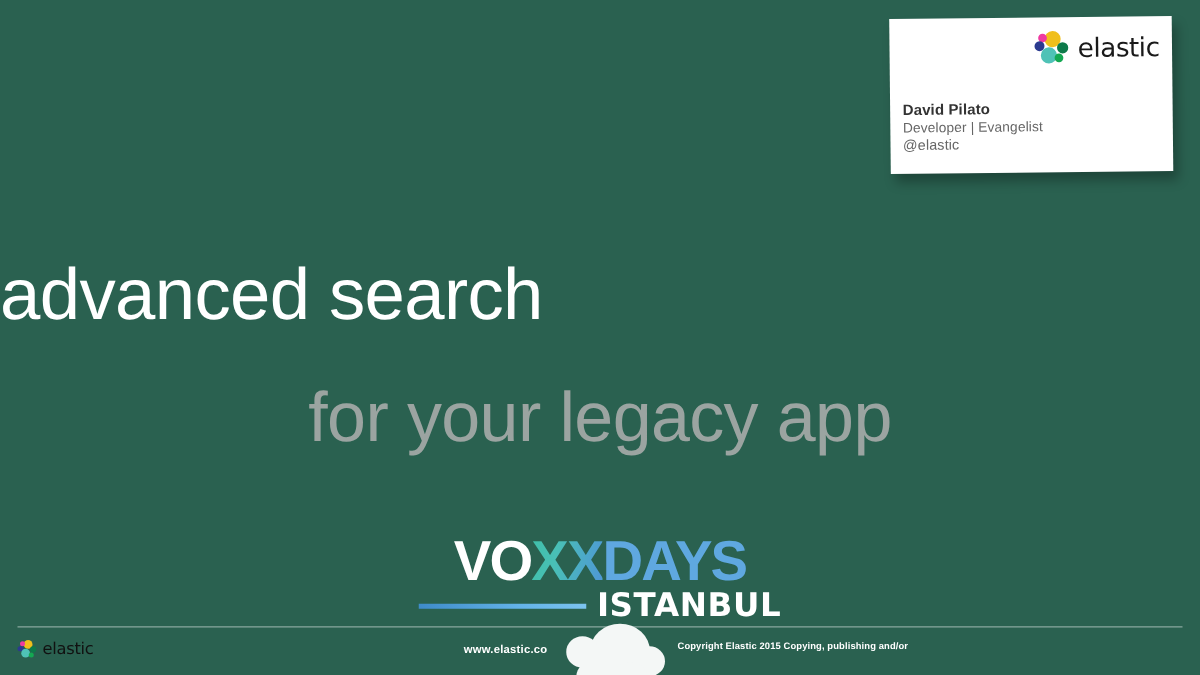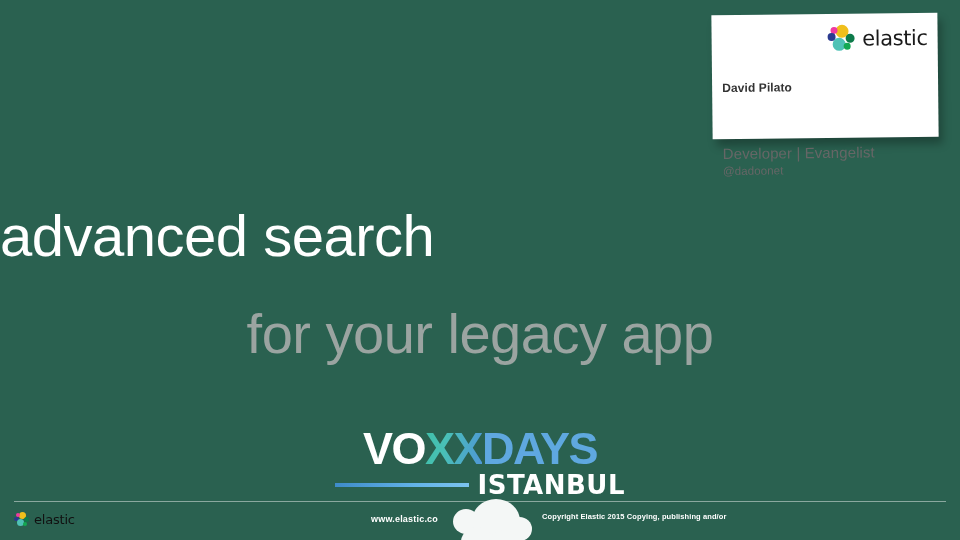"Developer | Evangelist" .card-role { font-size: 15px -> 11px; margin-top: 48px -> none }
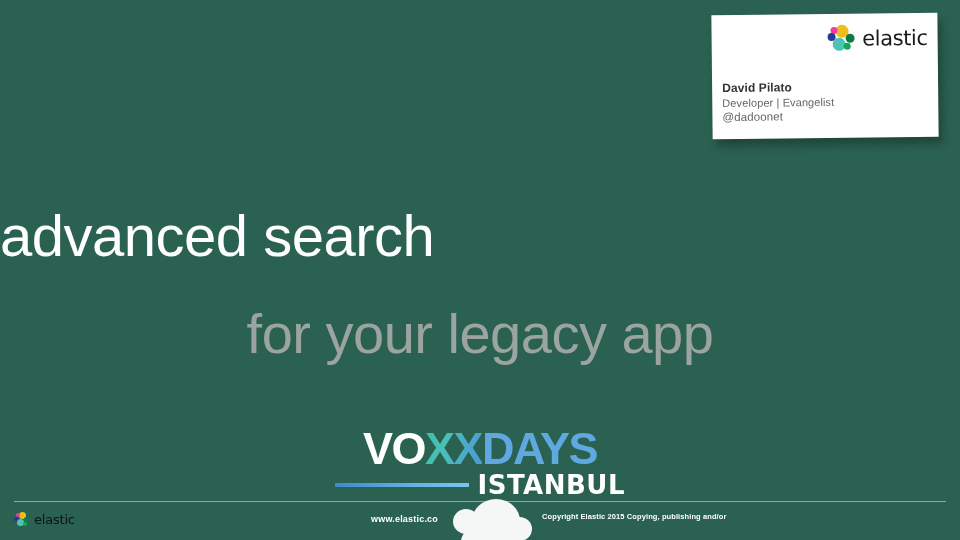"@dadoonet" div.card-handle { text: @dadoonet -> @elastic }
